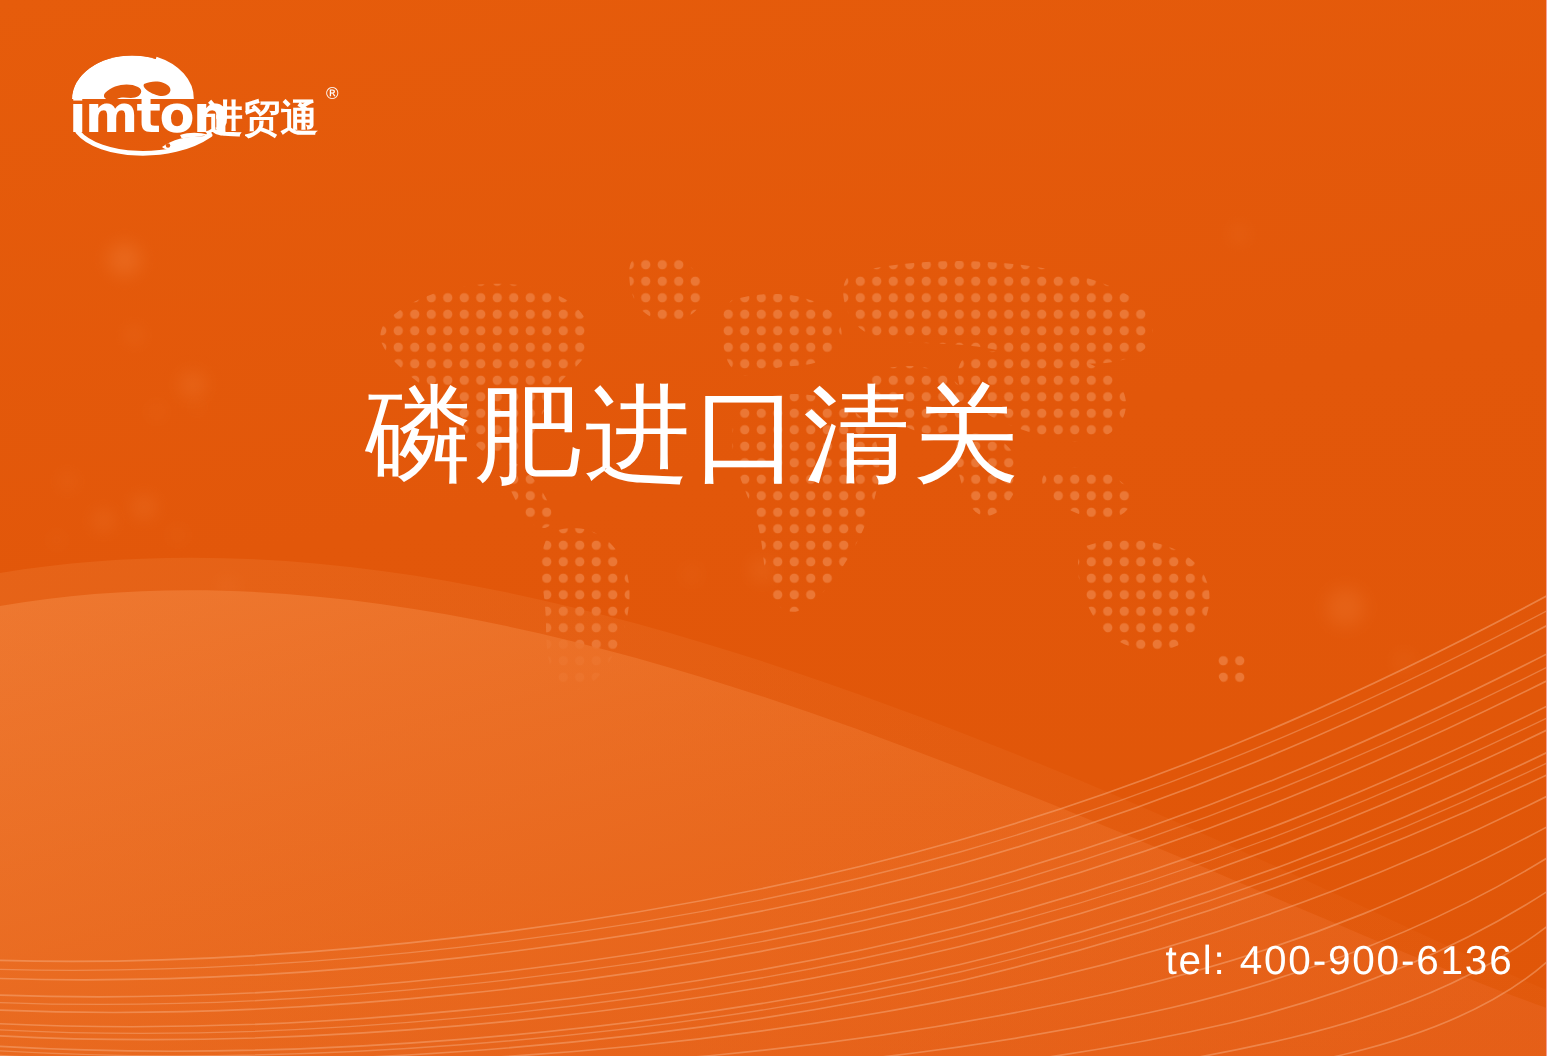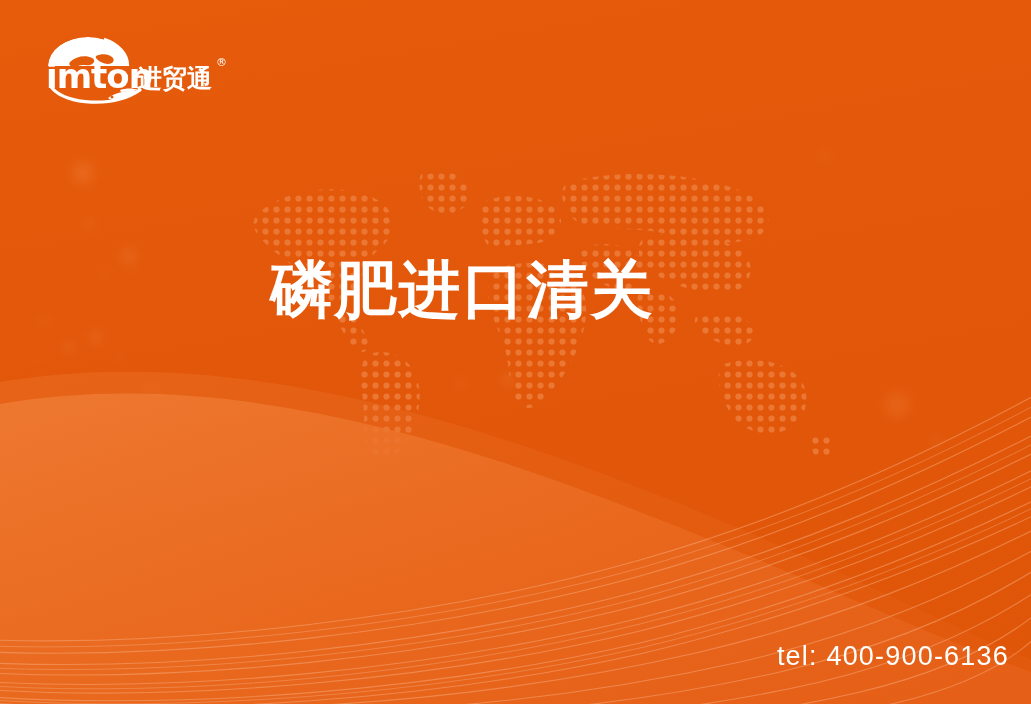"磷肥进口清关" #headline { font-size: 62px -> 71px; font-weight: 700 -> 400 }
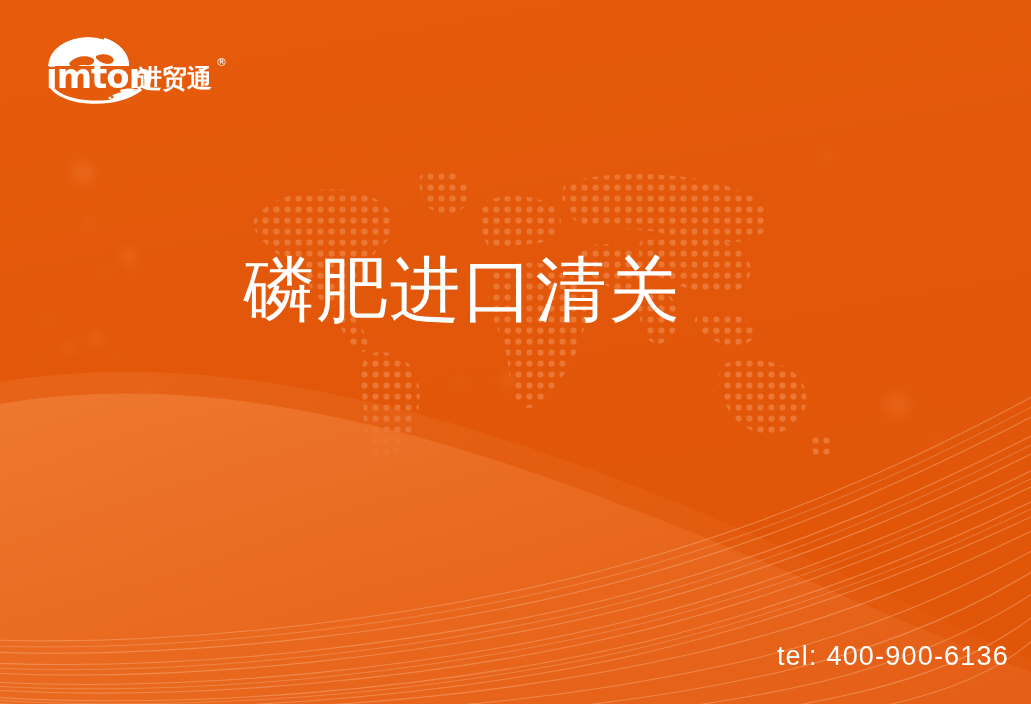"tel: 400-900-6136" #tel { bottom: 32px -> 48px }
